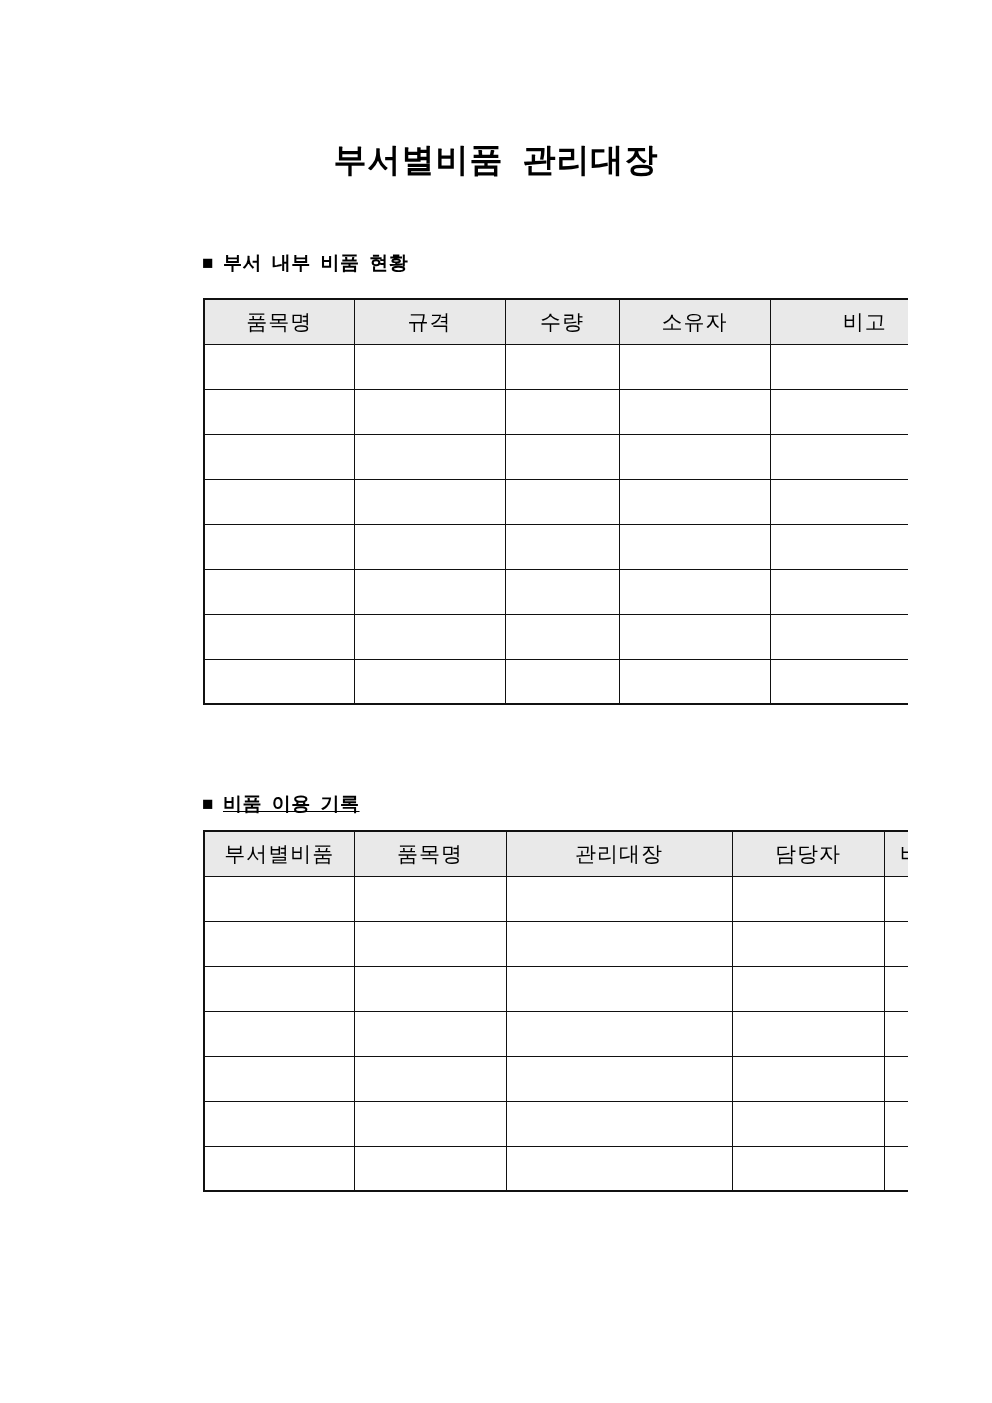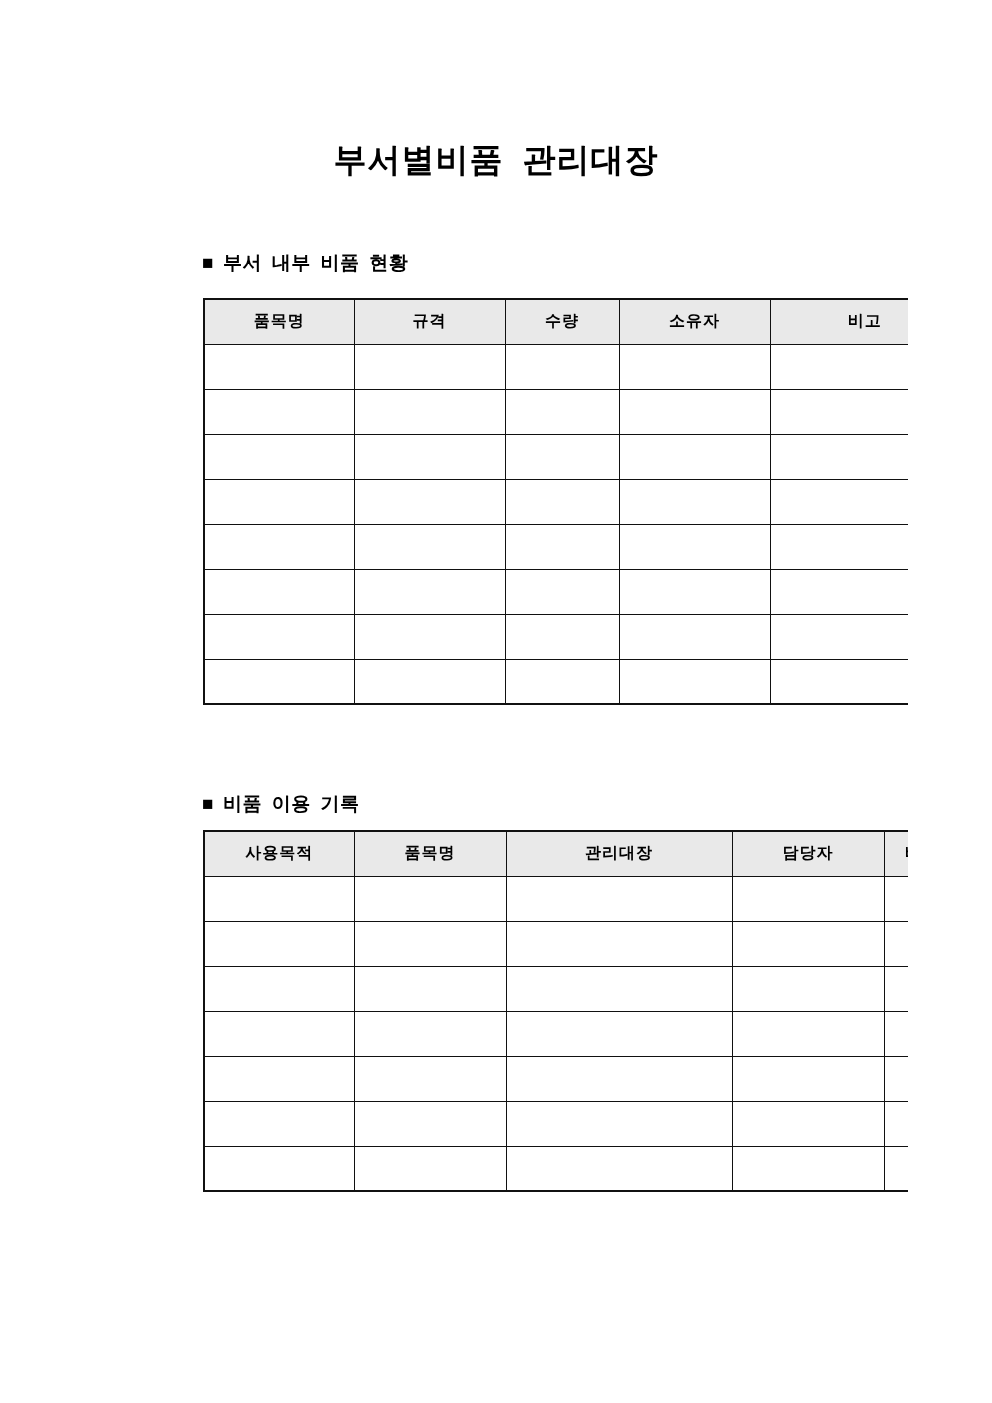"품목명" table.grid th { font-size: 16px -> 21px; font-weight: bold -> normal }
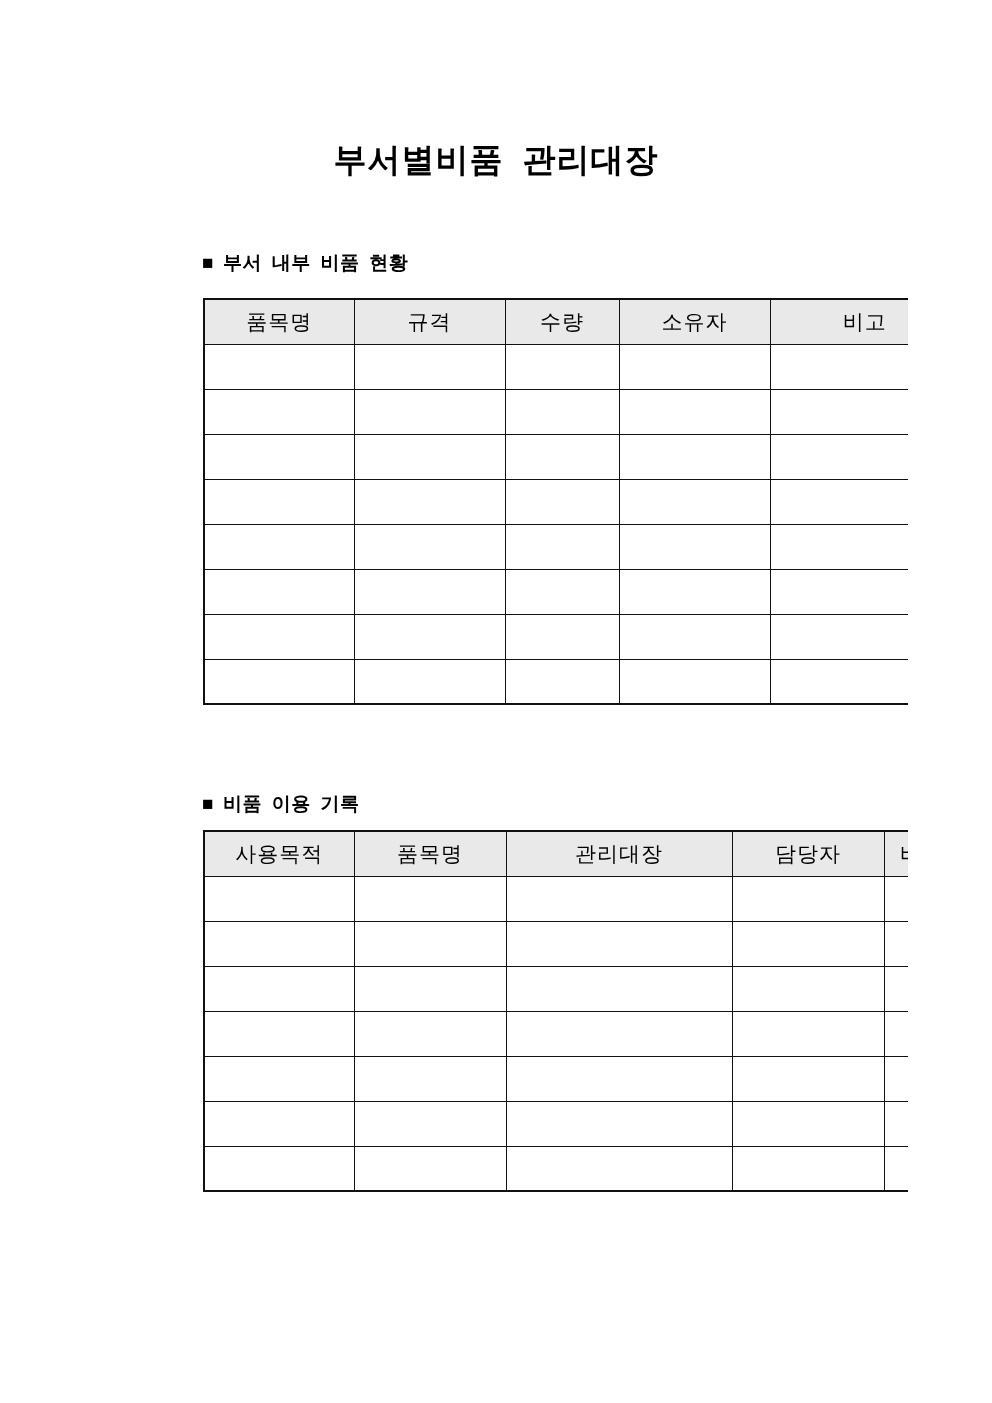"■ 비품 이용 기록" #heading2 { text-decoration: none -> underline }
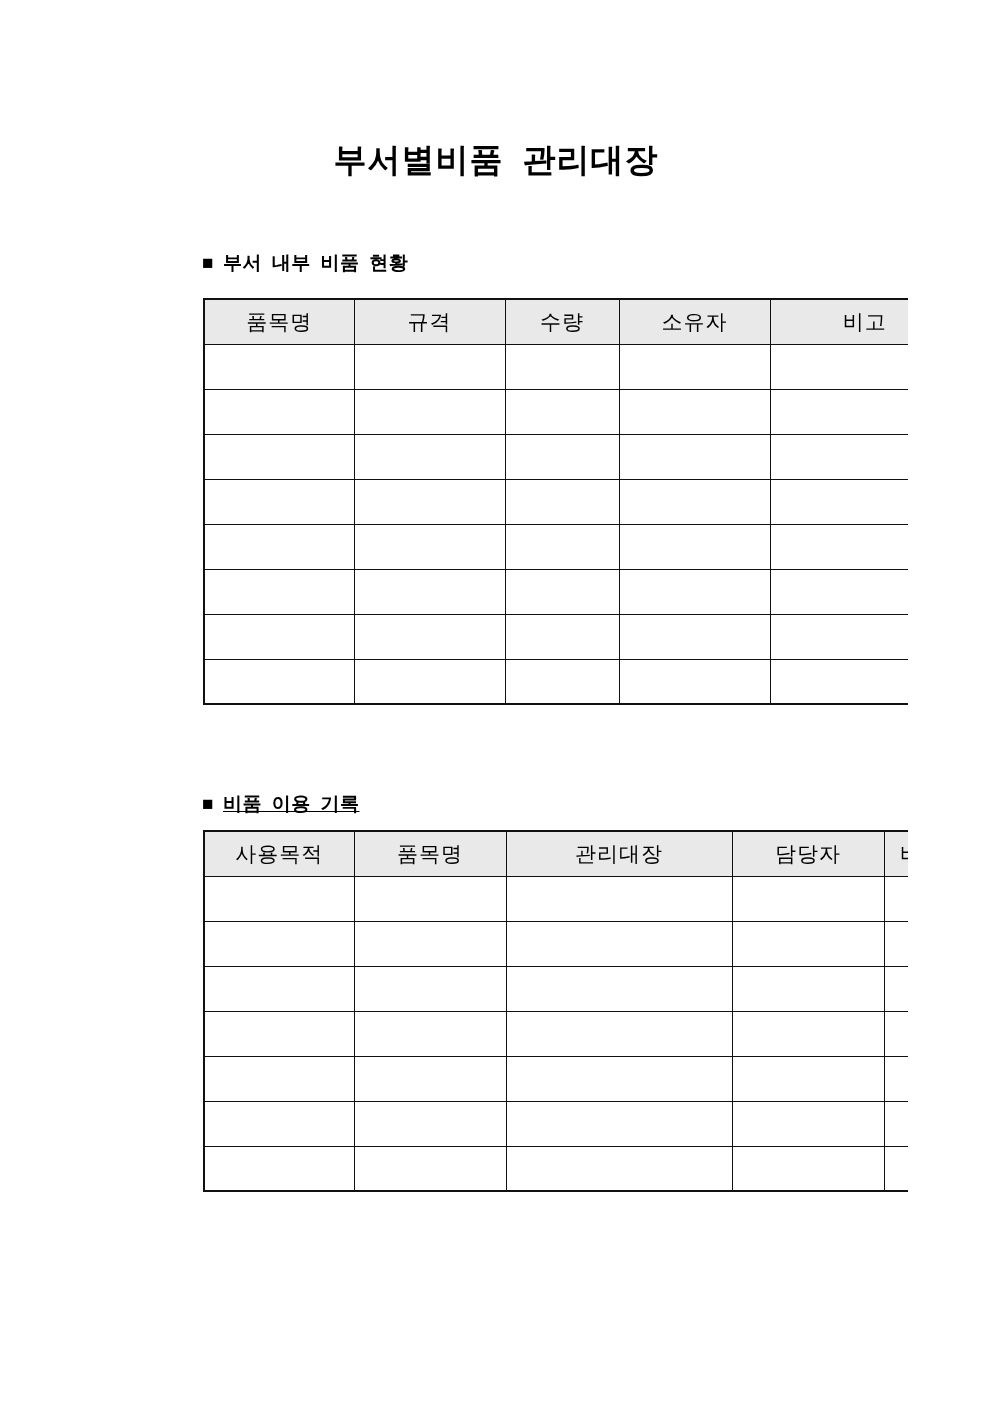"사용목적" th { text: 사용목적 -> 부서별비품 }
